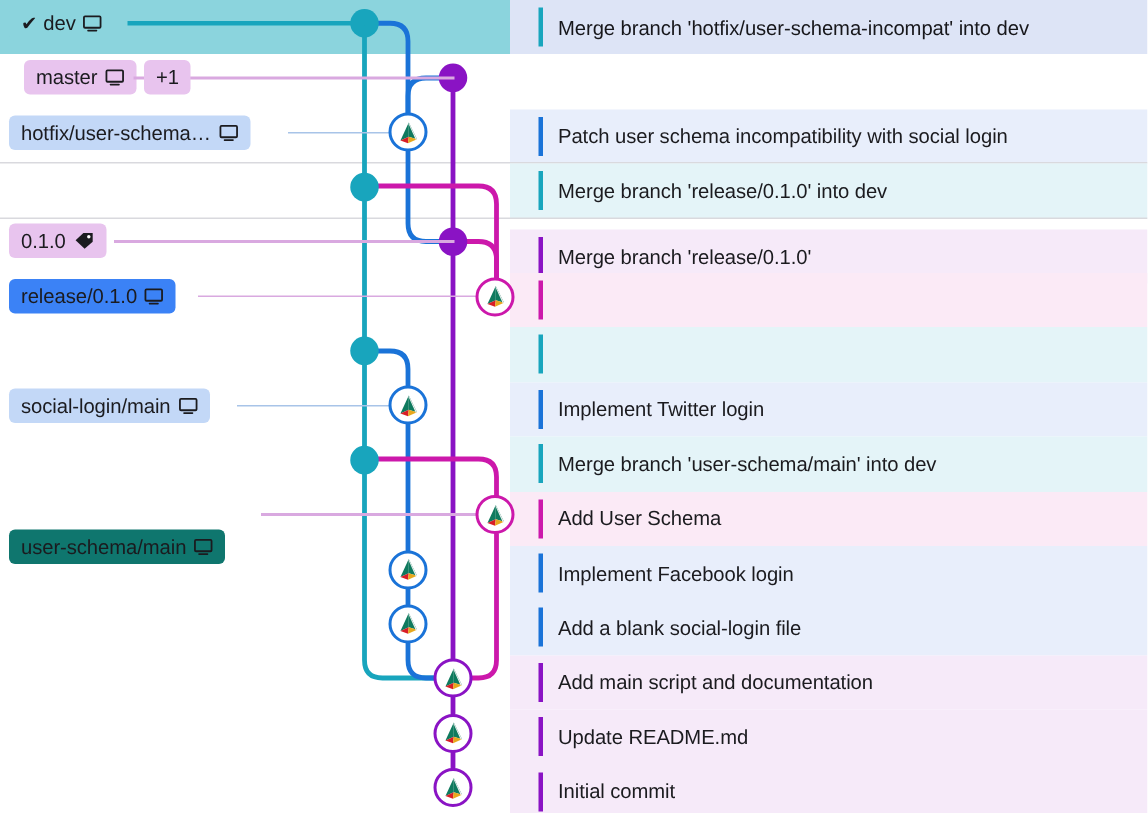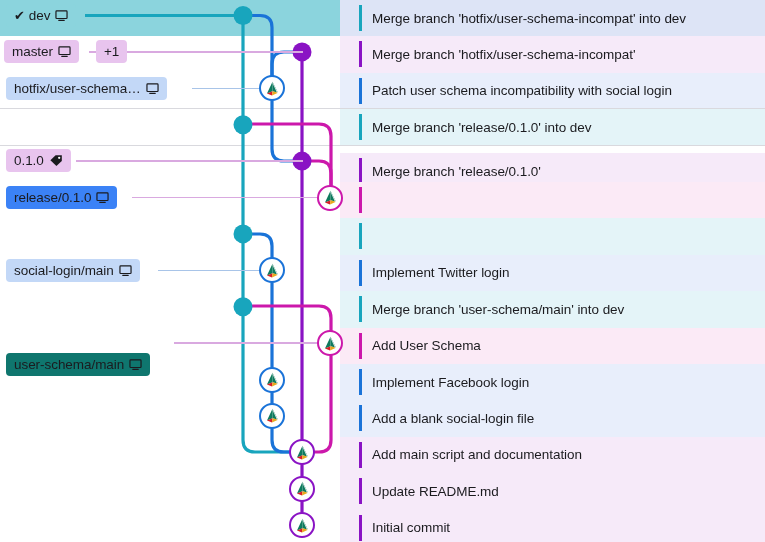"master" div.ref { left: 4px -> 16px }
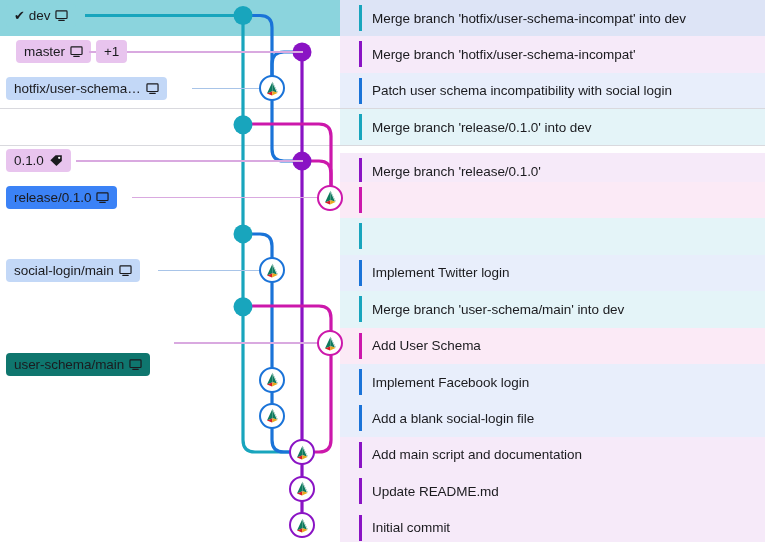"Merge branch 'hotfix/user-schema-incompat'" div.row { html: <div> <div></div> <div></div> <div>Merge branch 'hotfix/user-schema-incompat'</div> </div> -> none }
